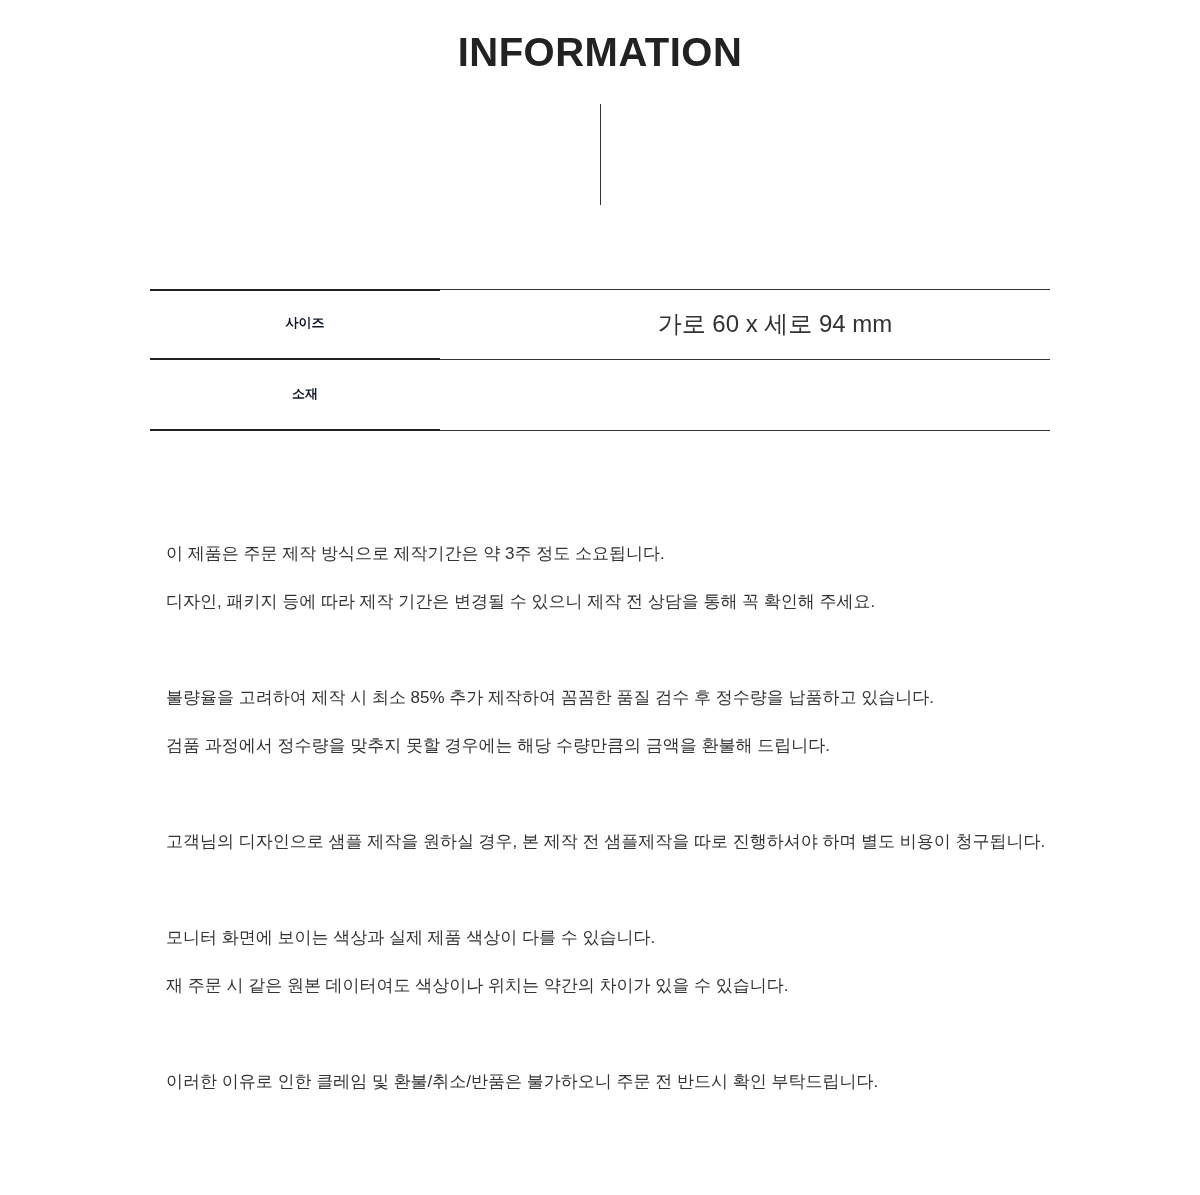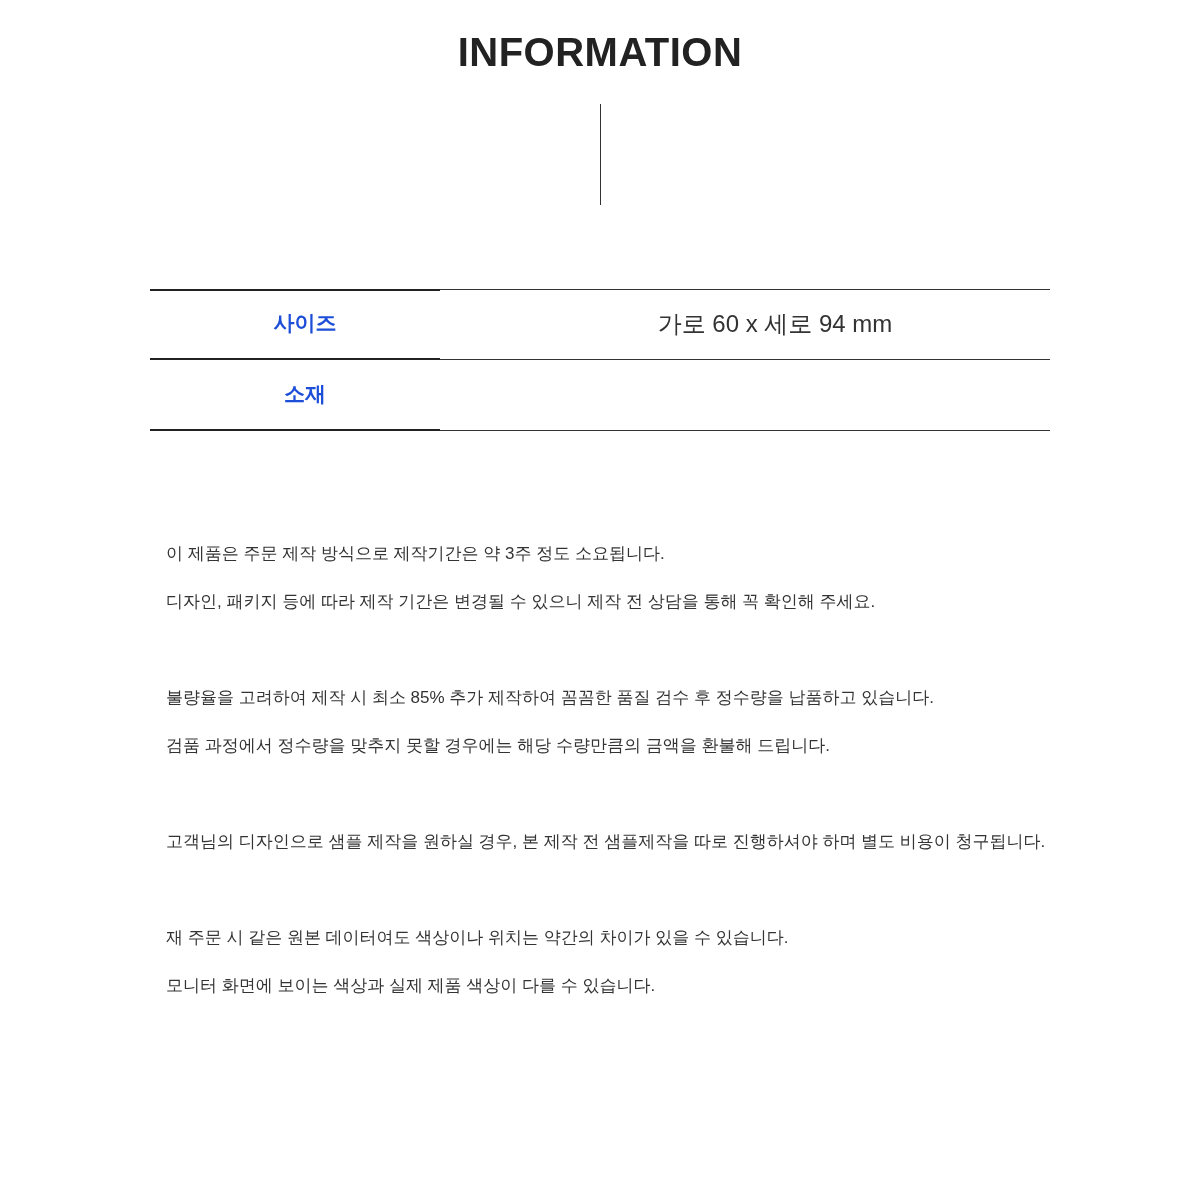"사이즈" .spec-label { color: #1d4ed8 -> #0f172a; font-size: 21px -> 13px }
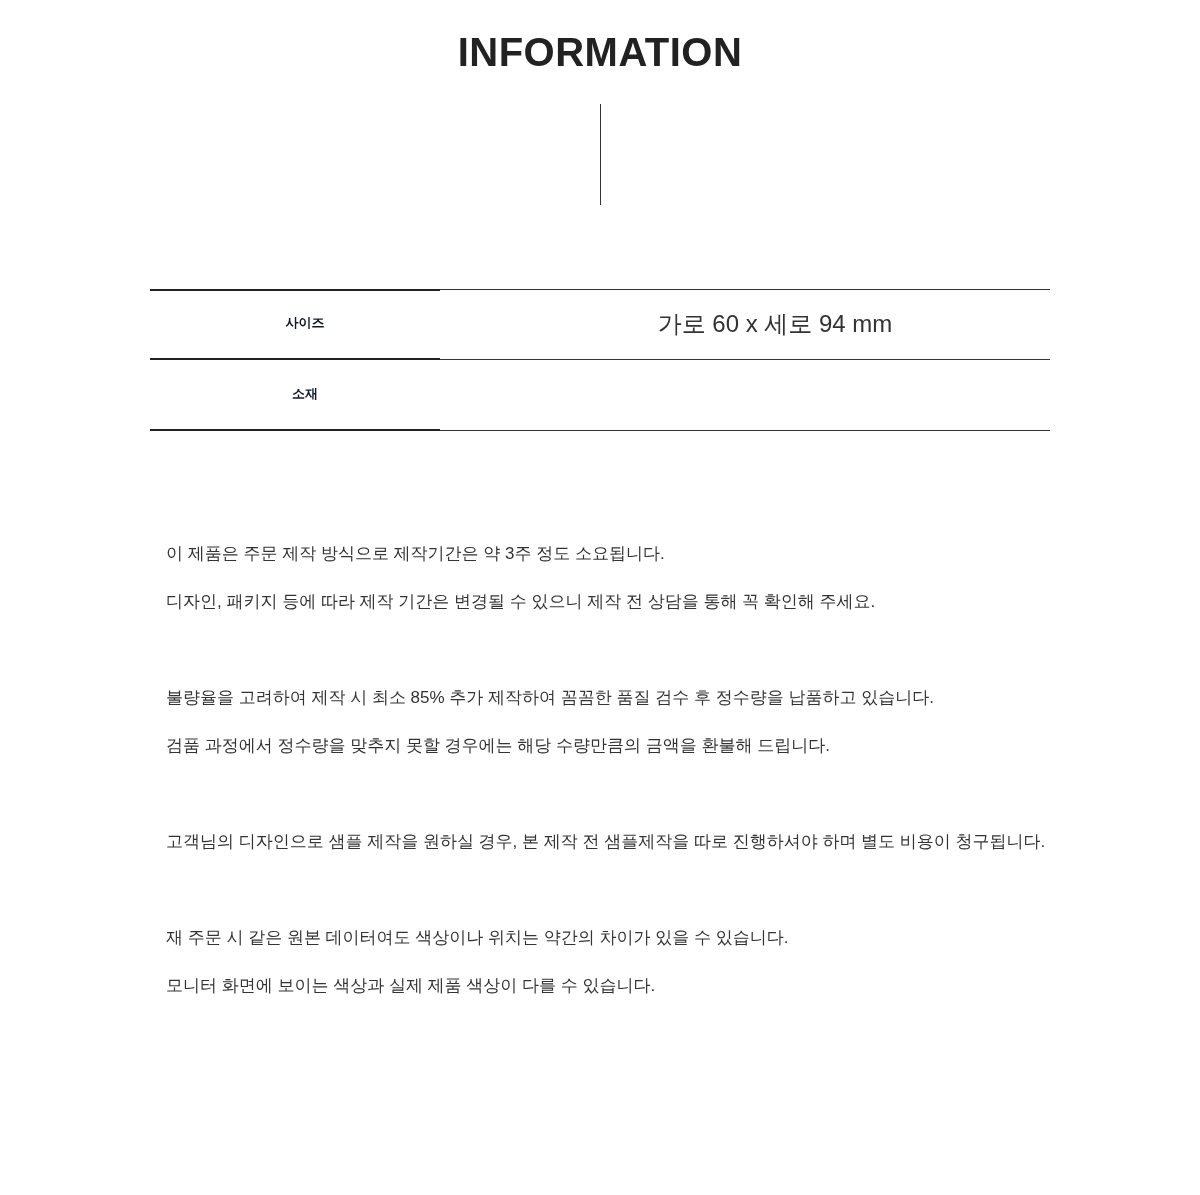"재 주문 시 같은 원본" p { order: before "모니터 화면에 보이는 색상과 실제" -> after "모니터 화면에 보이는 색상과 실제" }
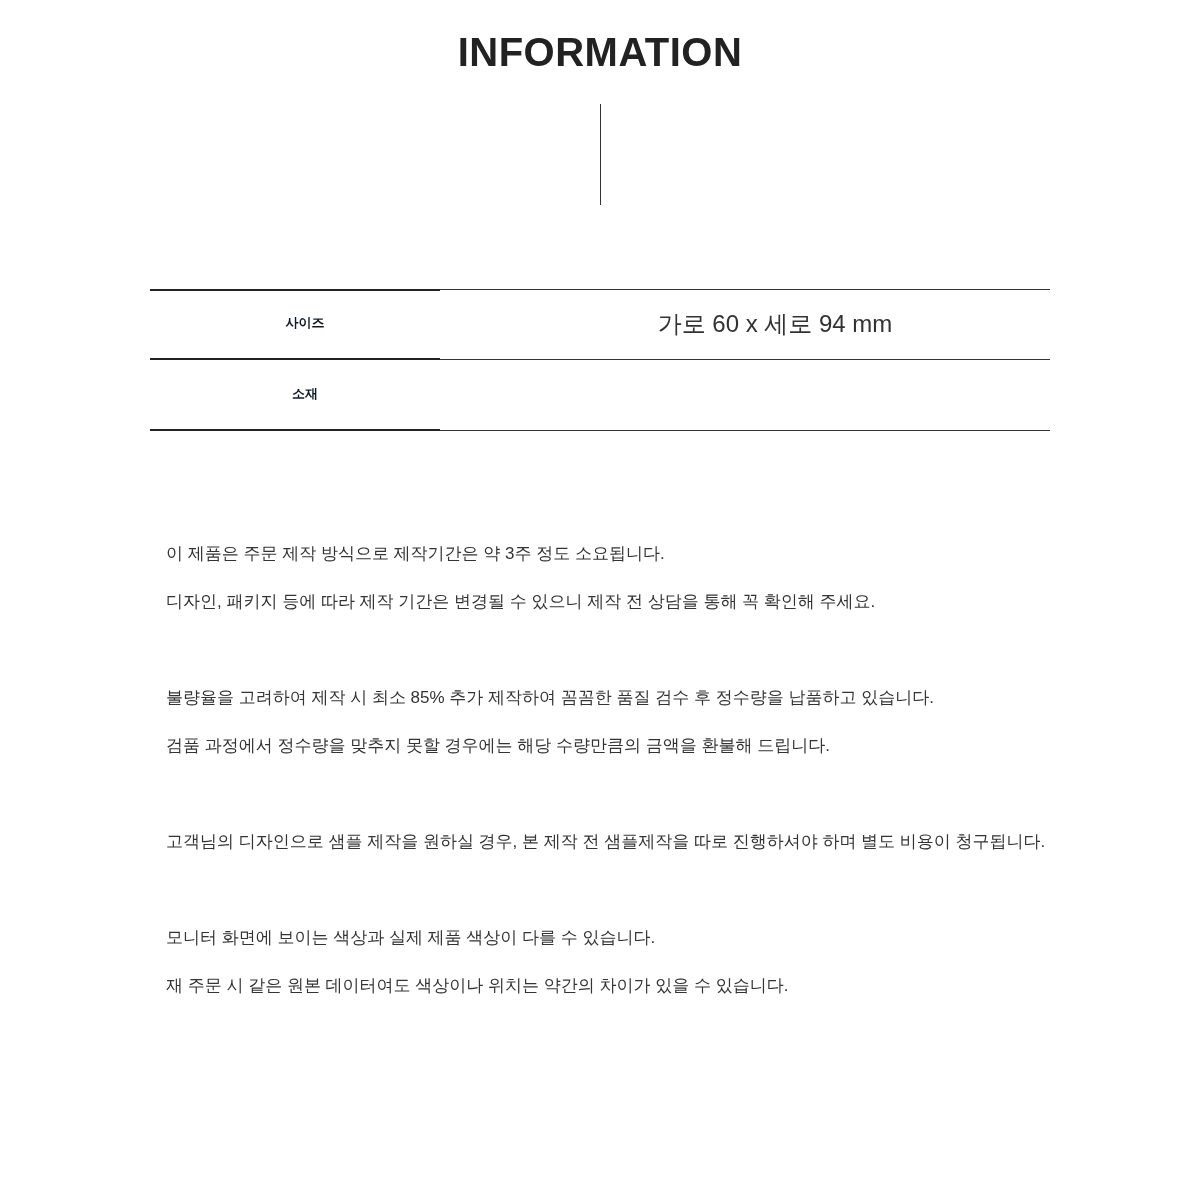"이러한 이유로 인한 클레임 및" p { html: none -> <p>이러한 이유로 인한 클레임 및 환불/취소/반품은 불가하오니 주문 전 반드시 확인 부탁드립니다.</p> }
